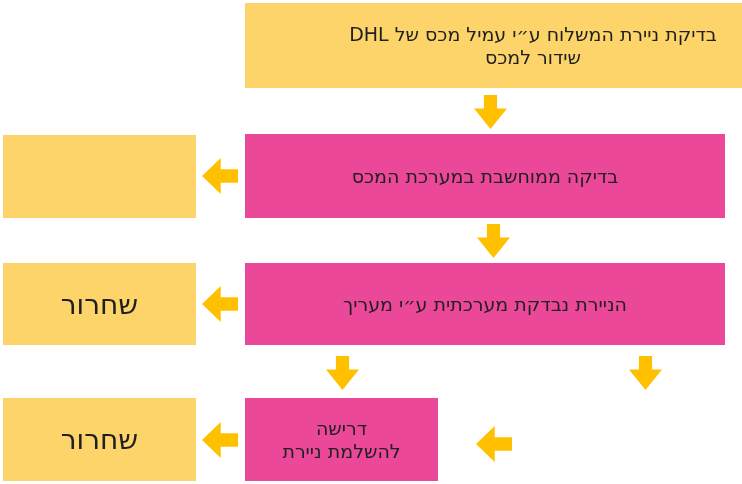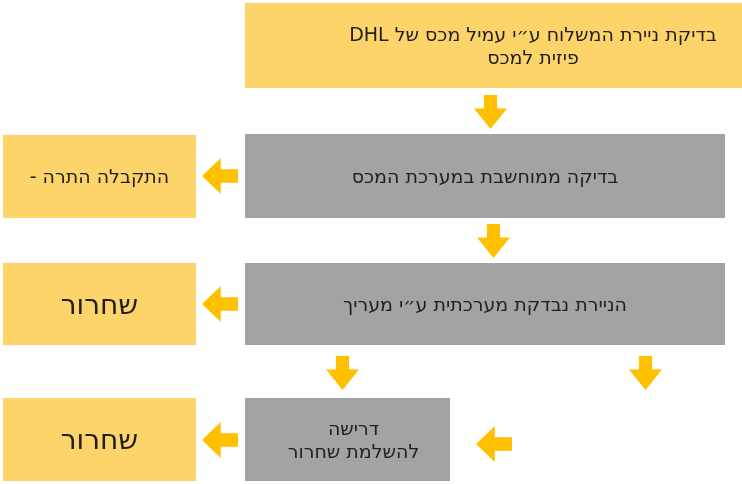"פיזית למכס" span.line { text: פיזית -> שידור }
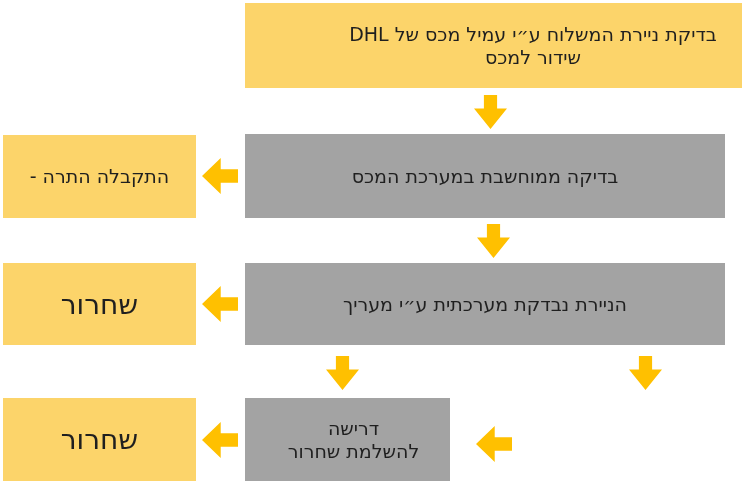"התקבלה התרה -" span.line { html: <span>התקבלה התרה -</span> -> none }
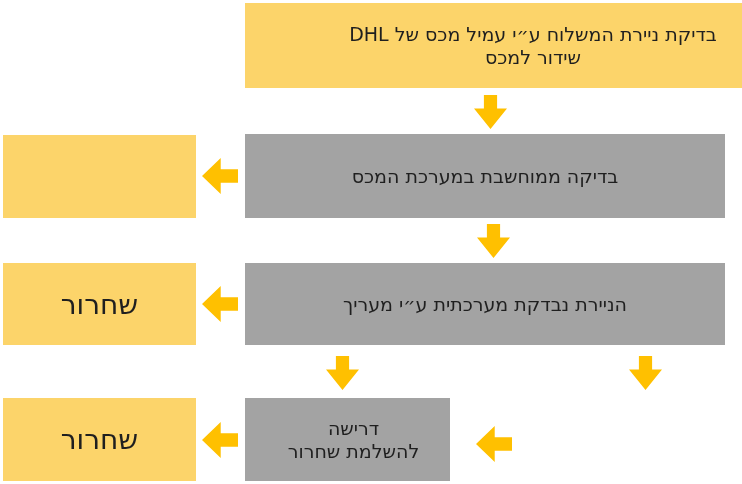"בדיקה ממוחשבת במערכת המכס" .cream { background: #a3a3a3 -> #ec4899 }
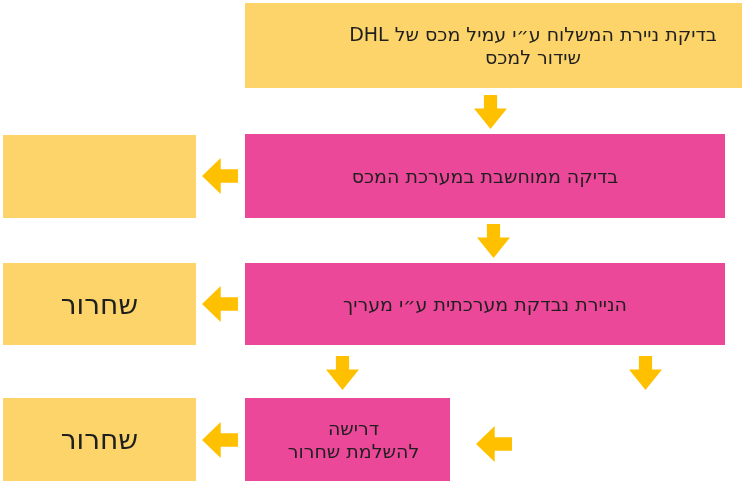"דרישה" #row4-mid { padding-left: 12px -> none }
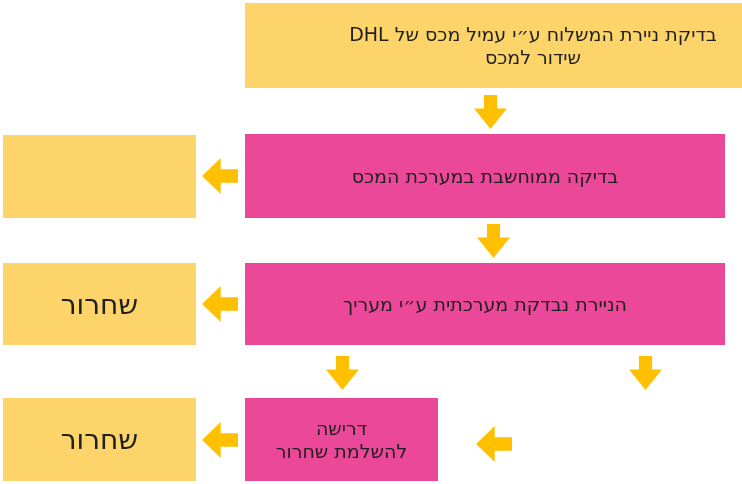"להשלמת שחרור" span.line { text: שחרור -> ניירת }
